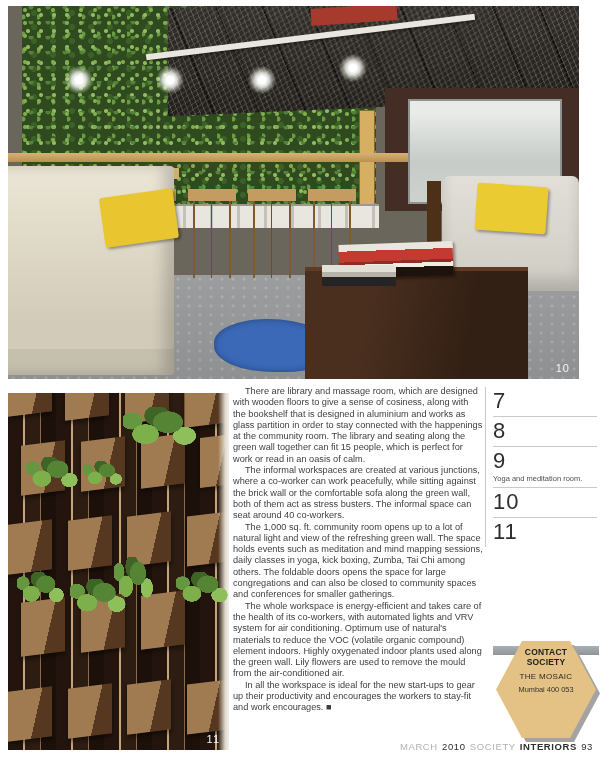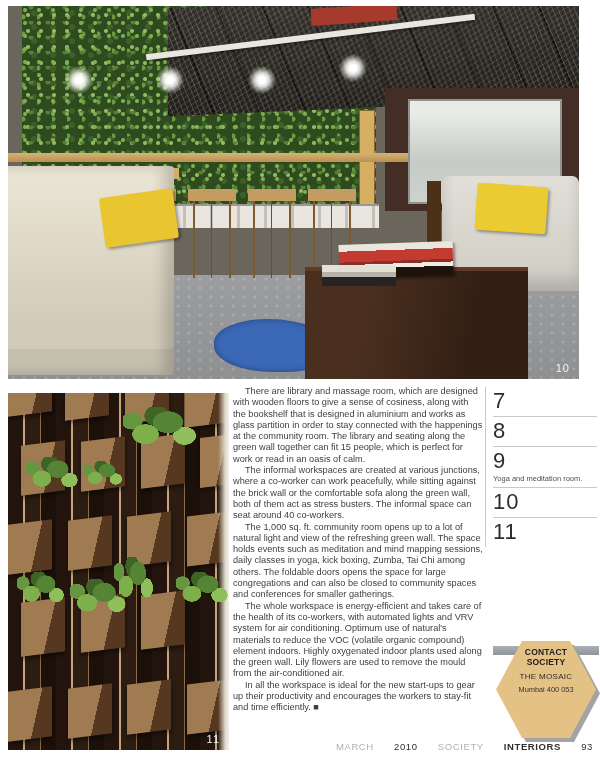"In all the workspace is" p { text: time efficiently -> work encourages }
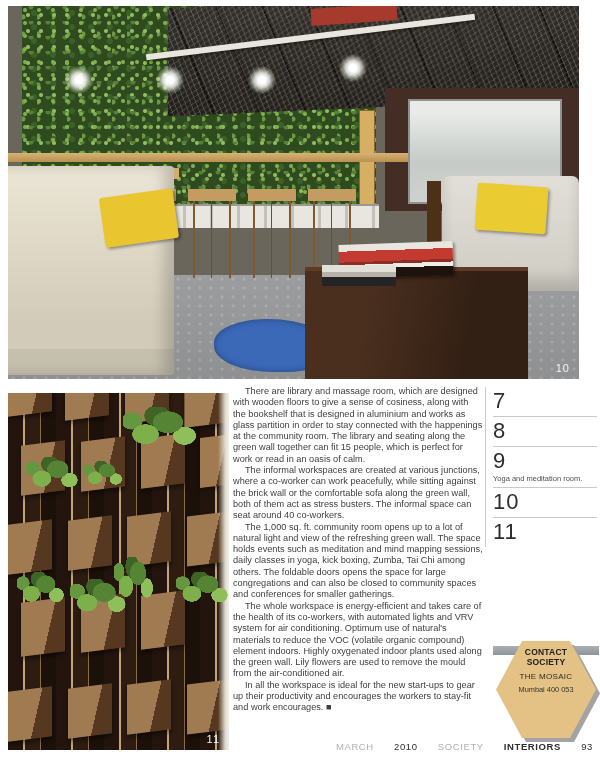"MARCH" .footer span { margin-left: 17px -> 1px }
